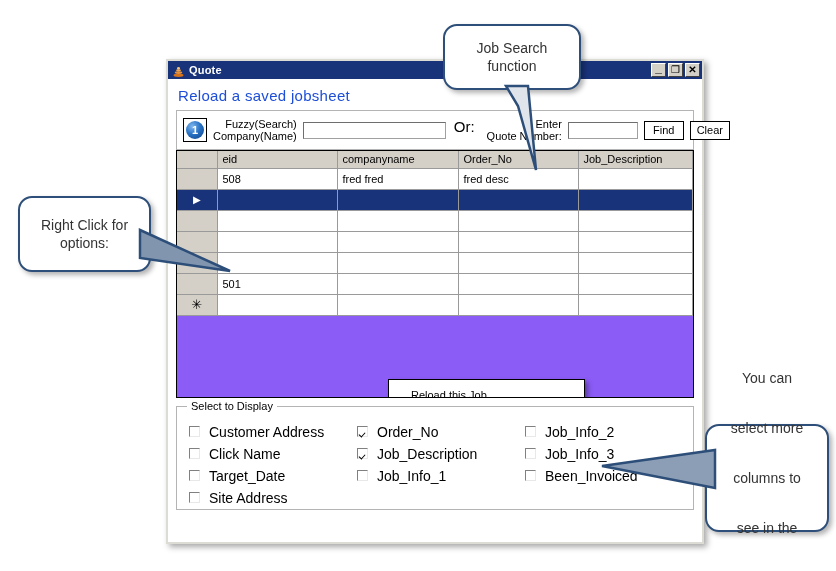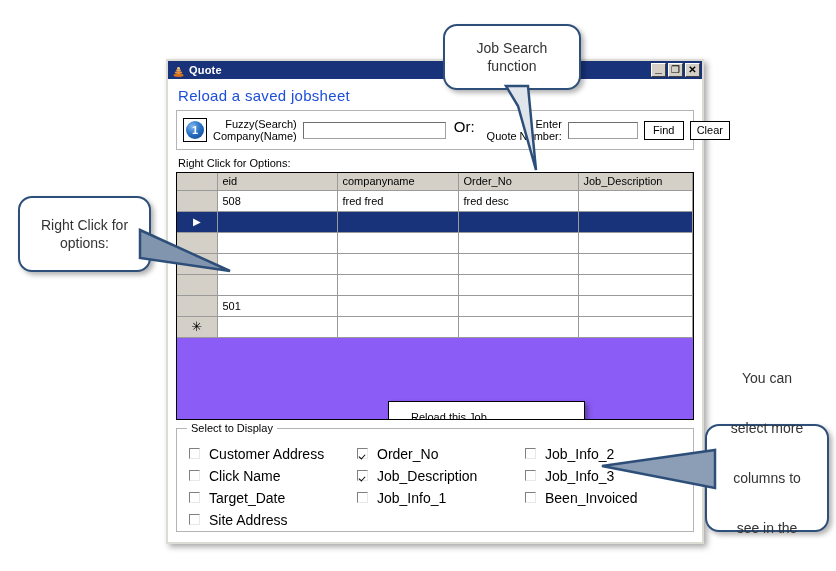"Right Click for Options:" div { html: <div>Right Click for Options:</div> -> none }
